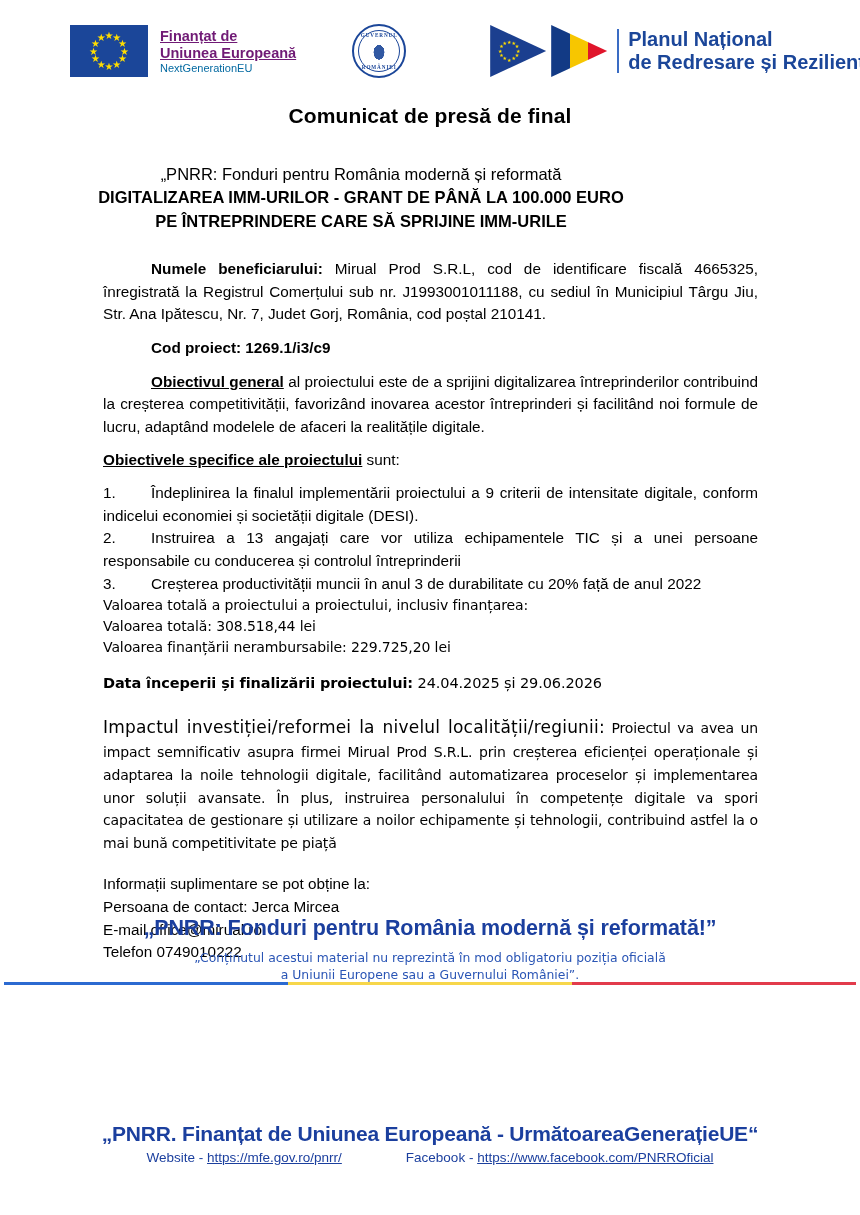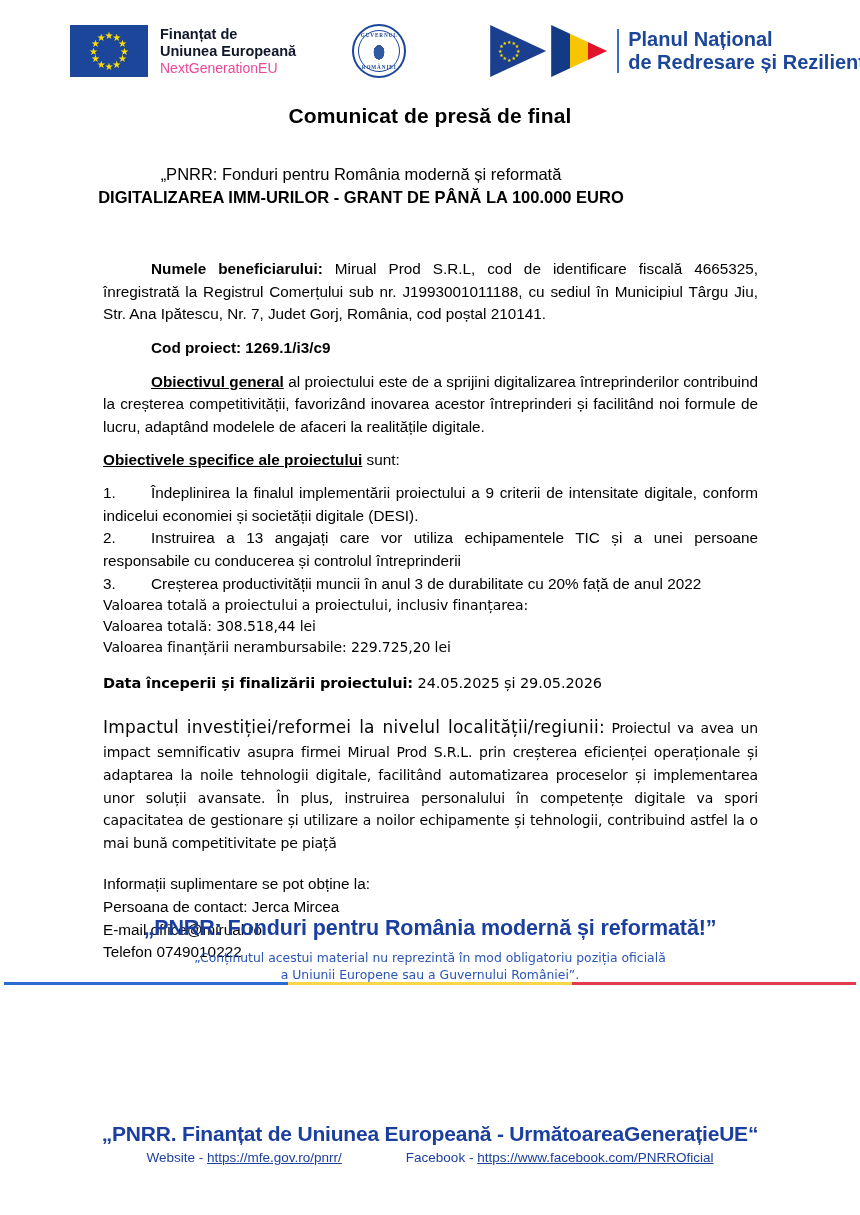"Finanțat de" .eu-text .l1, .eu-text .l2 { color: #0f172a -> #701a75; text-decoration: none -> underline }
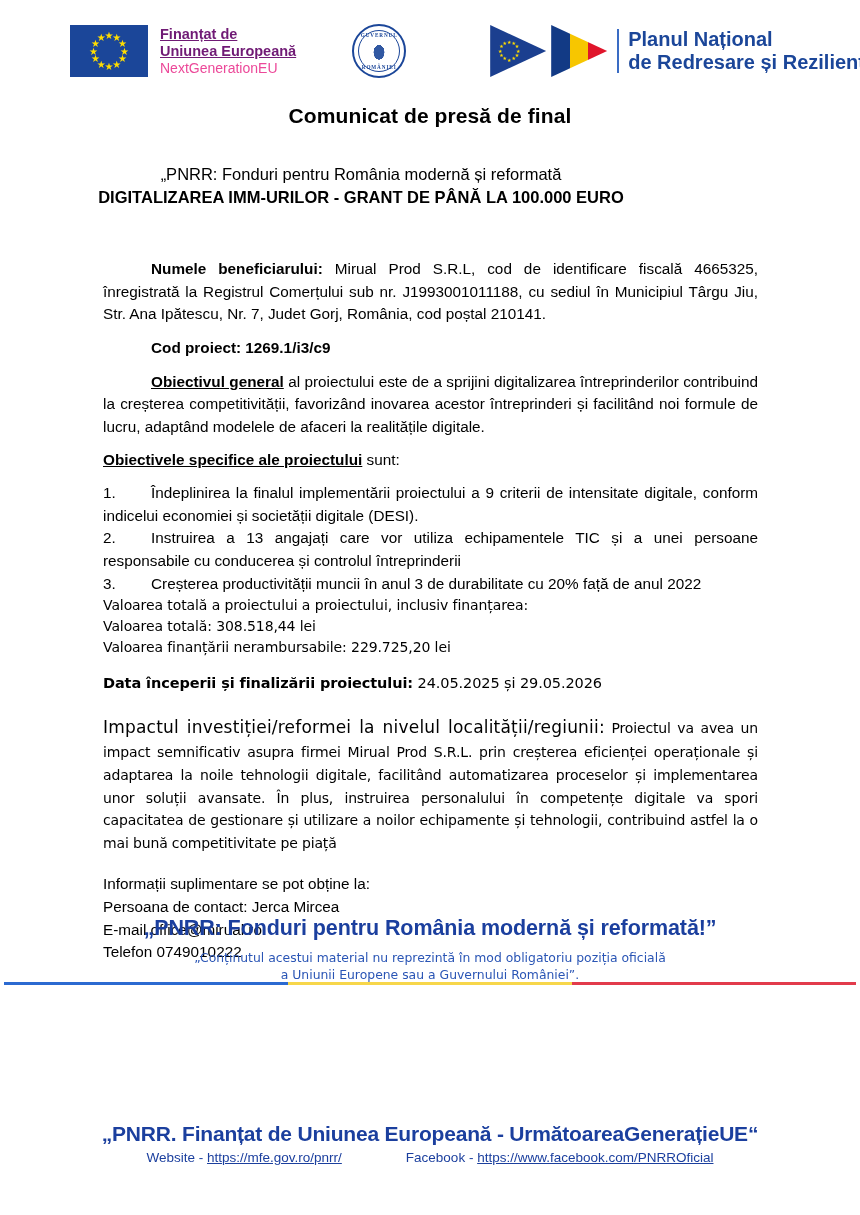"NextGenerationEU" .eu-text .l3 { color: #ec4899 -> #0369a1; font-size: 14px -> 11px }
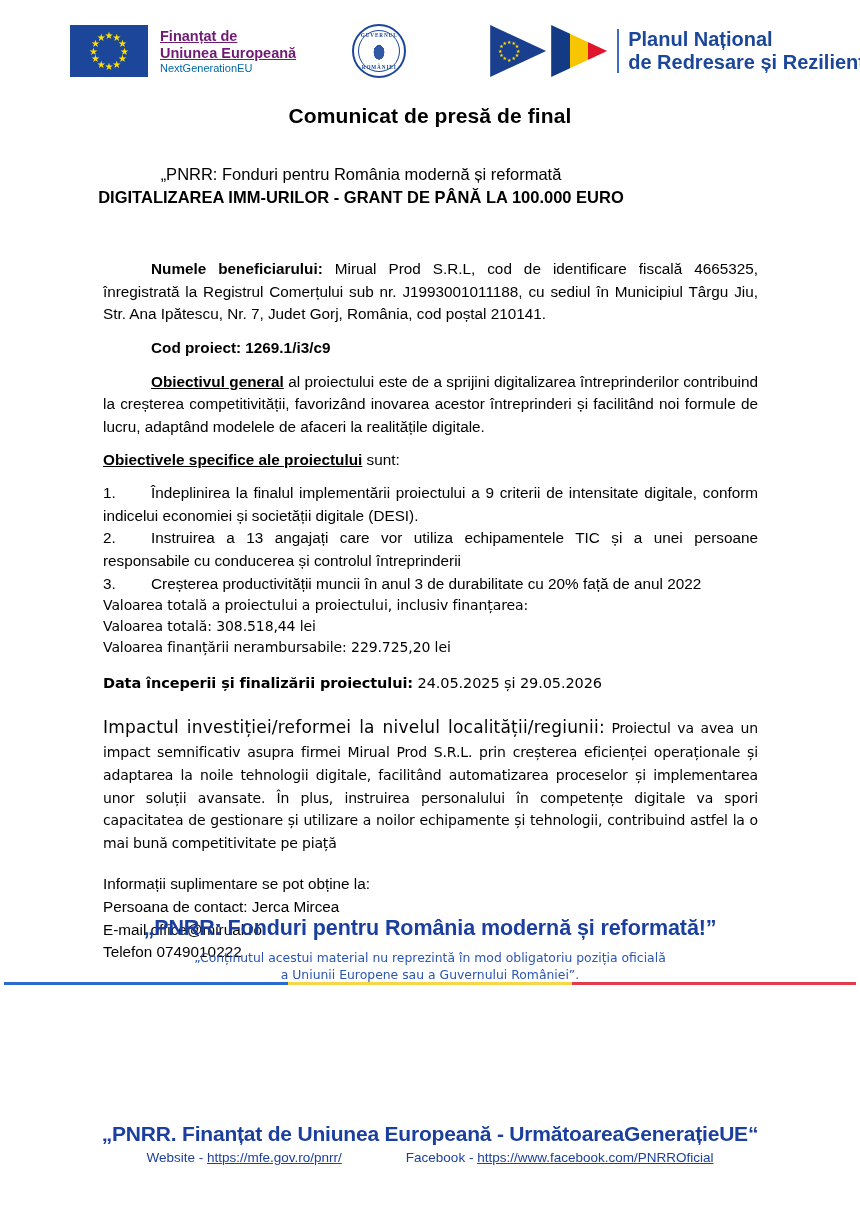"PE ÎNTREPRINDERE CARE SĂ SPRIJINE" div.hl-main { html: none -> <div>PE ÎNTREPRINDERE CARE SĂ SPRIJINE IMM-URILE</div> }
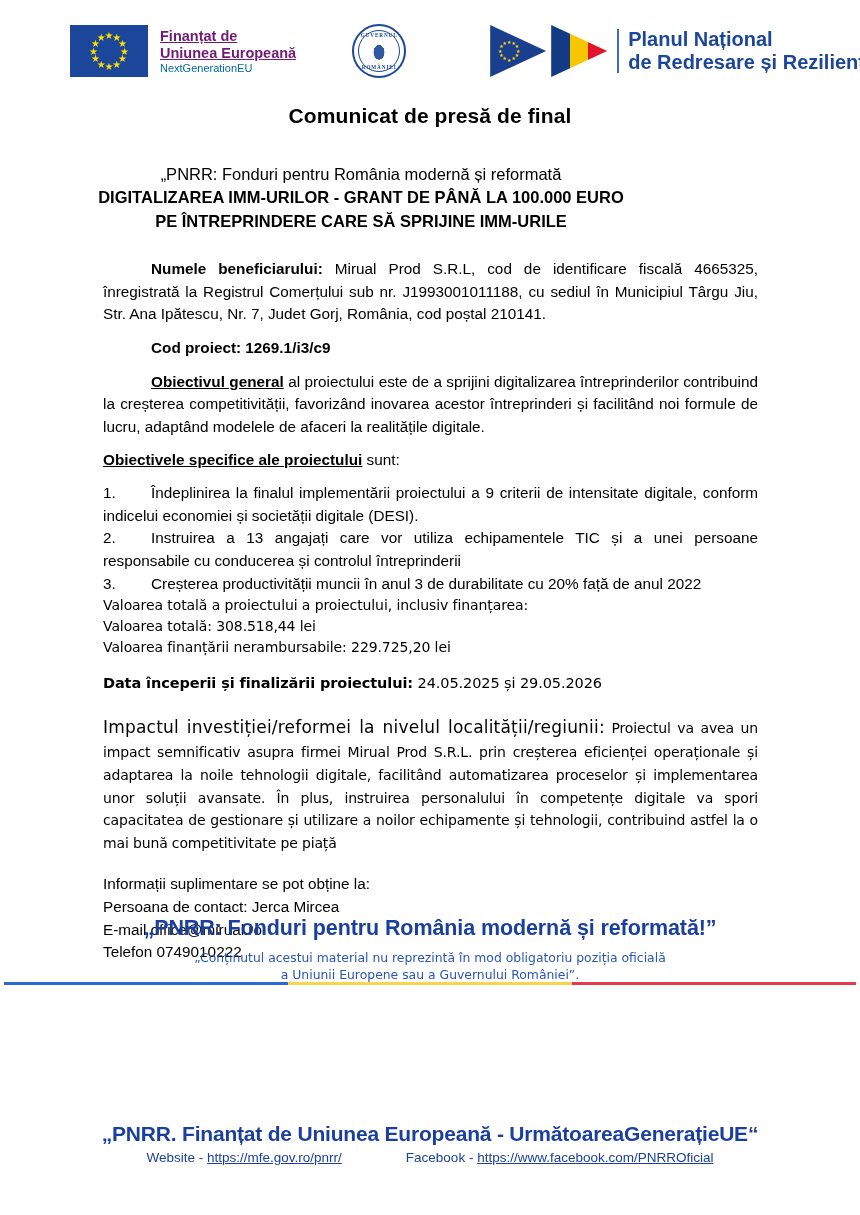"24.05.2025 și 29.05.2026" span { text: 24.05.2025 și 29.05.2026 -> 24.04.2025 și 29.06.2026 }
